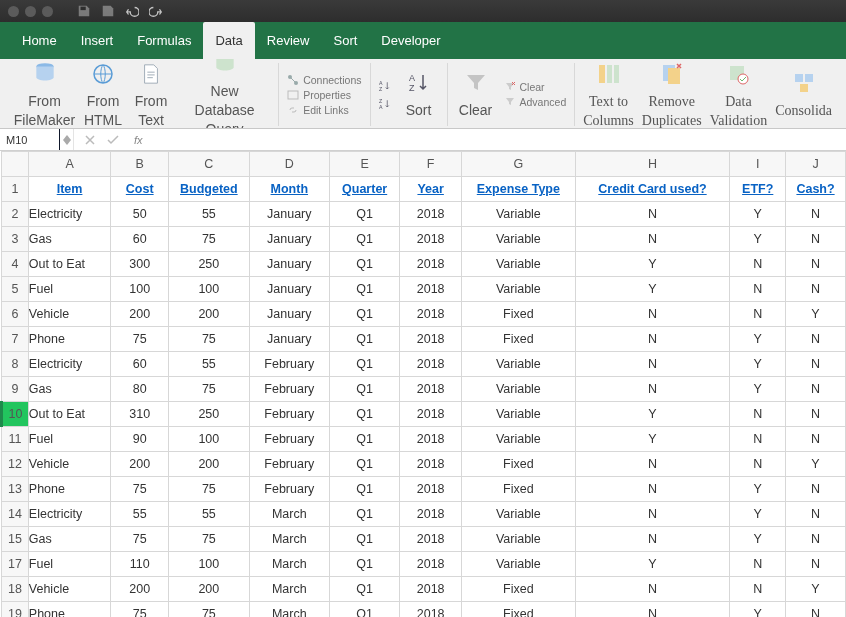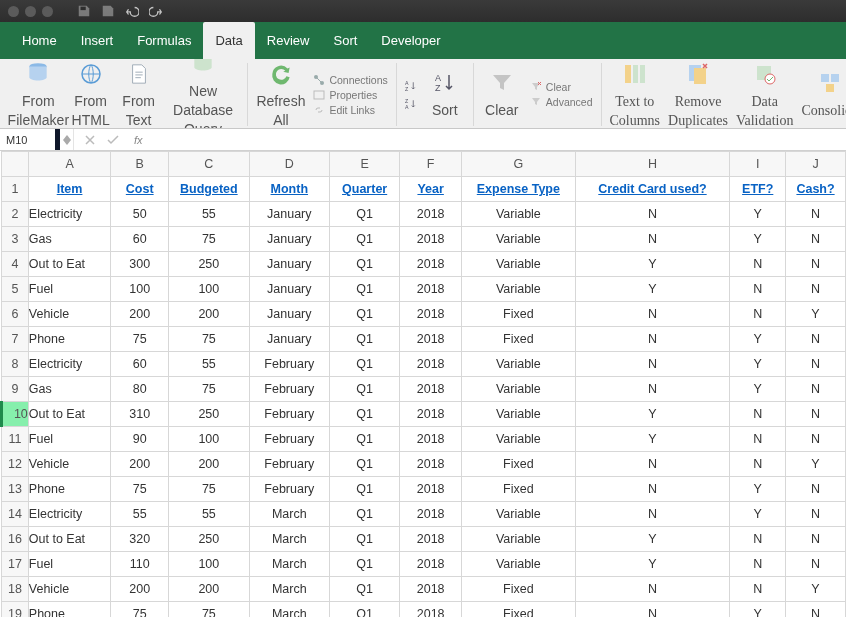"Refresh" div.rbtn { html: <div> <div> <svg> <path></path> </svg> </div> <div>Refresh All</div> </div> -> none }
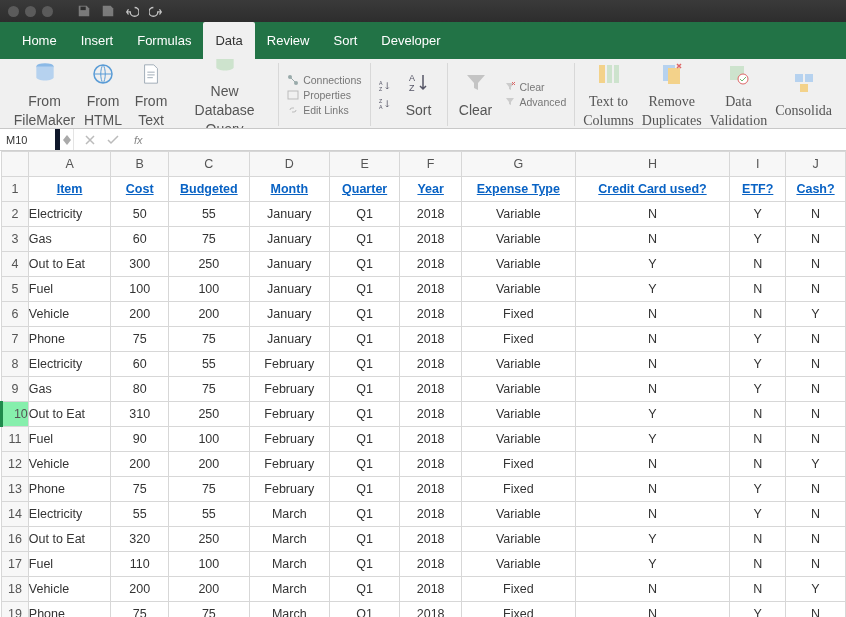"M10" .namebox { border-right: 5px solid #0f172a -> 1px solid #0f172a }
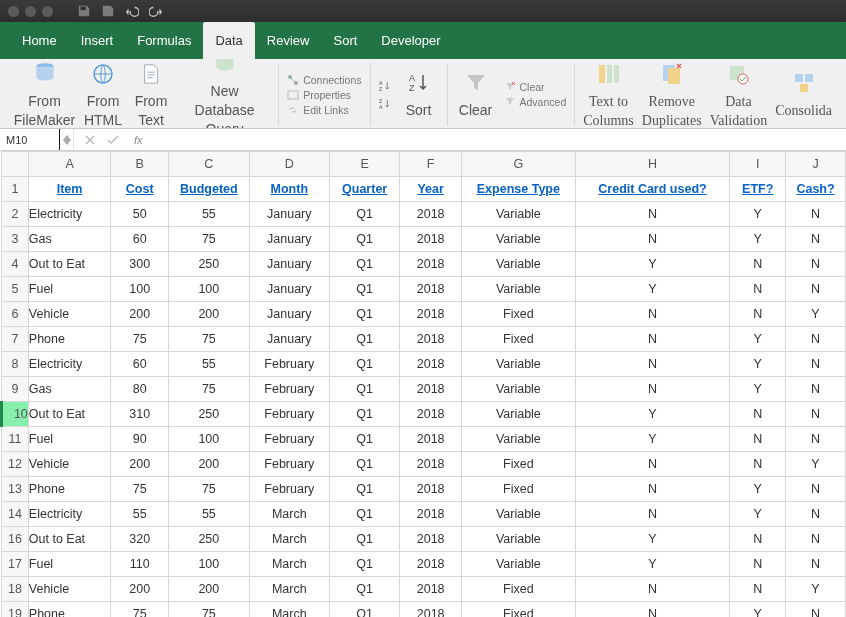"10" .row-head.active { background: #86efac -> #22c55e; text-align: right -> none }
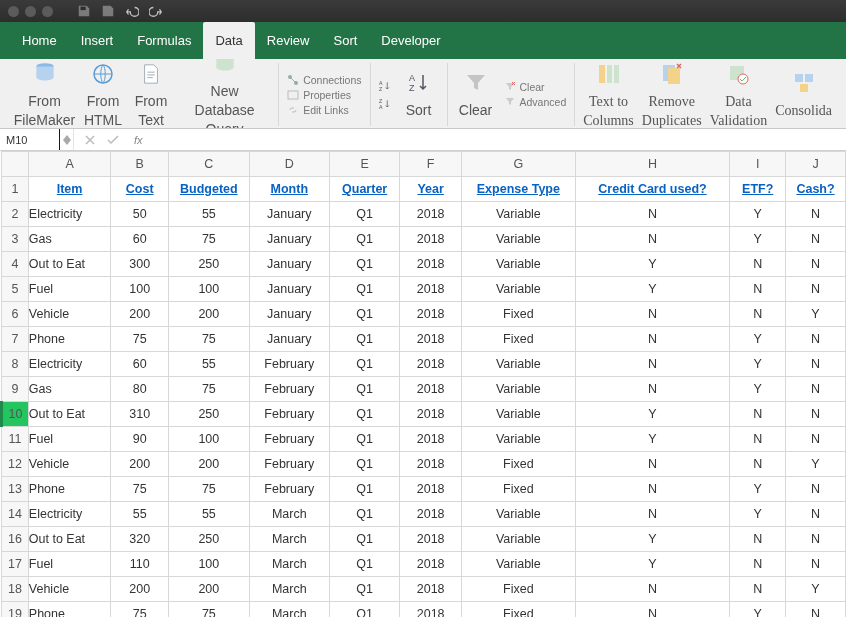"15" tr { html: none -> <tr> <th>15</th> <td>Gas</td> <td>75</td> <td>75</td> <td>March</td> <td>Q1</td> <td>2018</td> <td>Variable</td> <td>N</td> <td>Y</td> <td>N</td> </tr> }
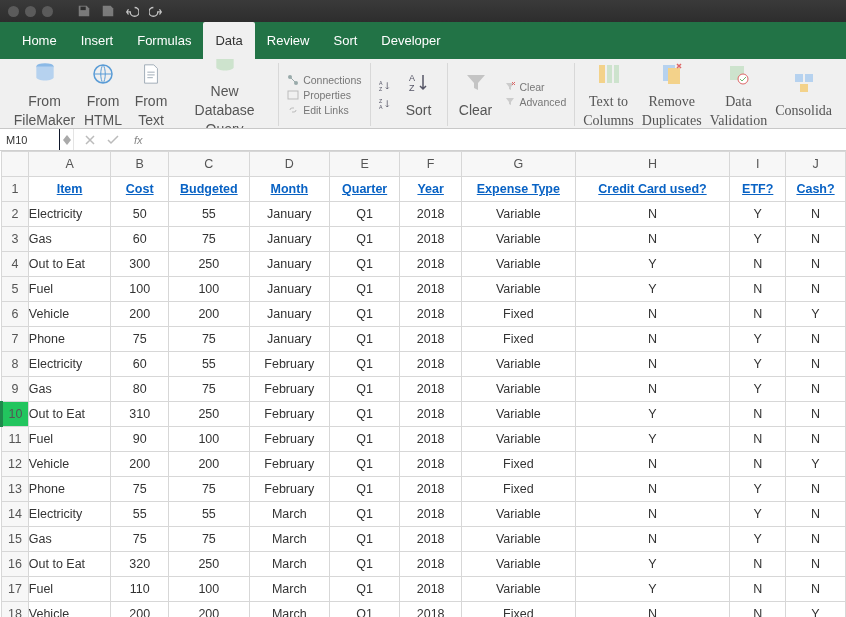"16" tr { html: <tr> <th>16</th> <td>Out to Eat</td> <td>320</td> <td>250</td> <td>March</td> <td>Q1</td> <td>2018</td> <td>Variable</td> <td>Y</td> <td>N</td> <td>N</td> </tr> -> none }
